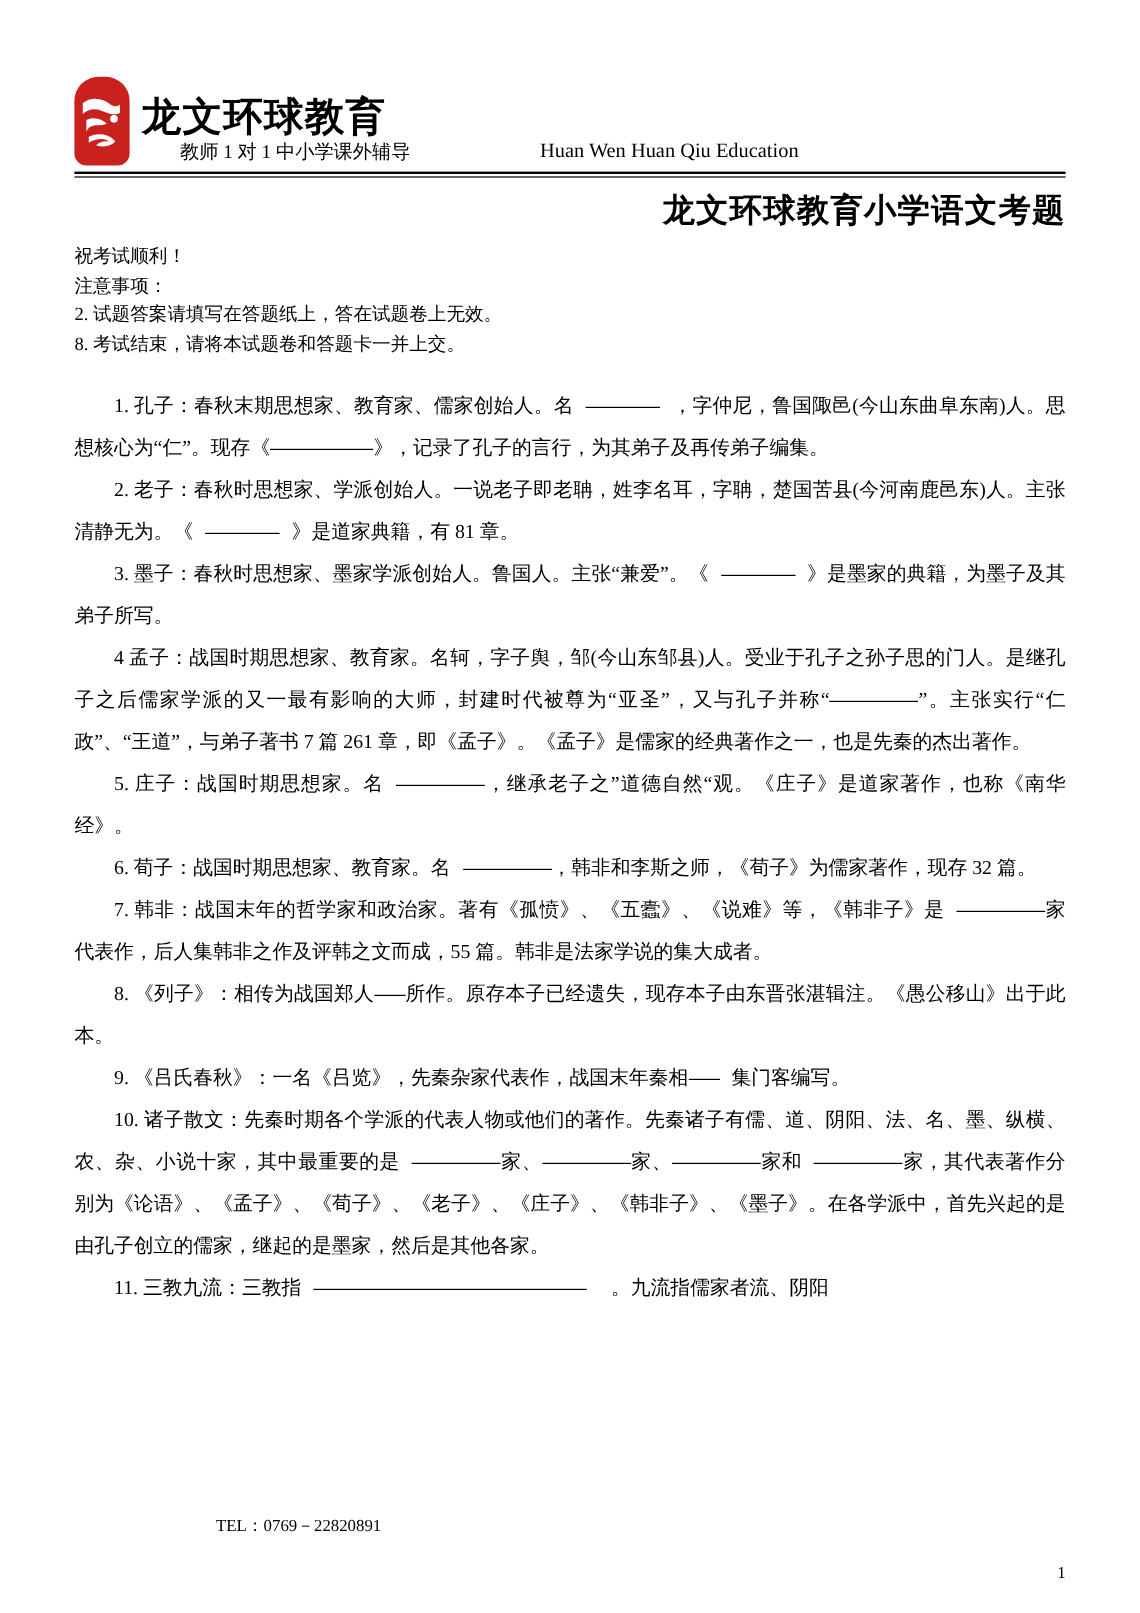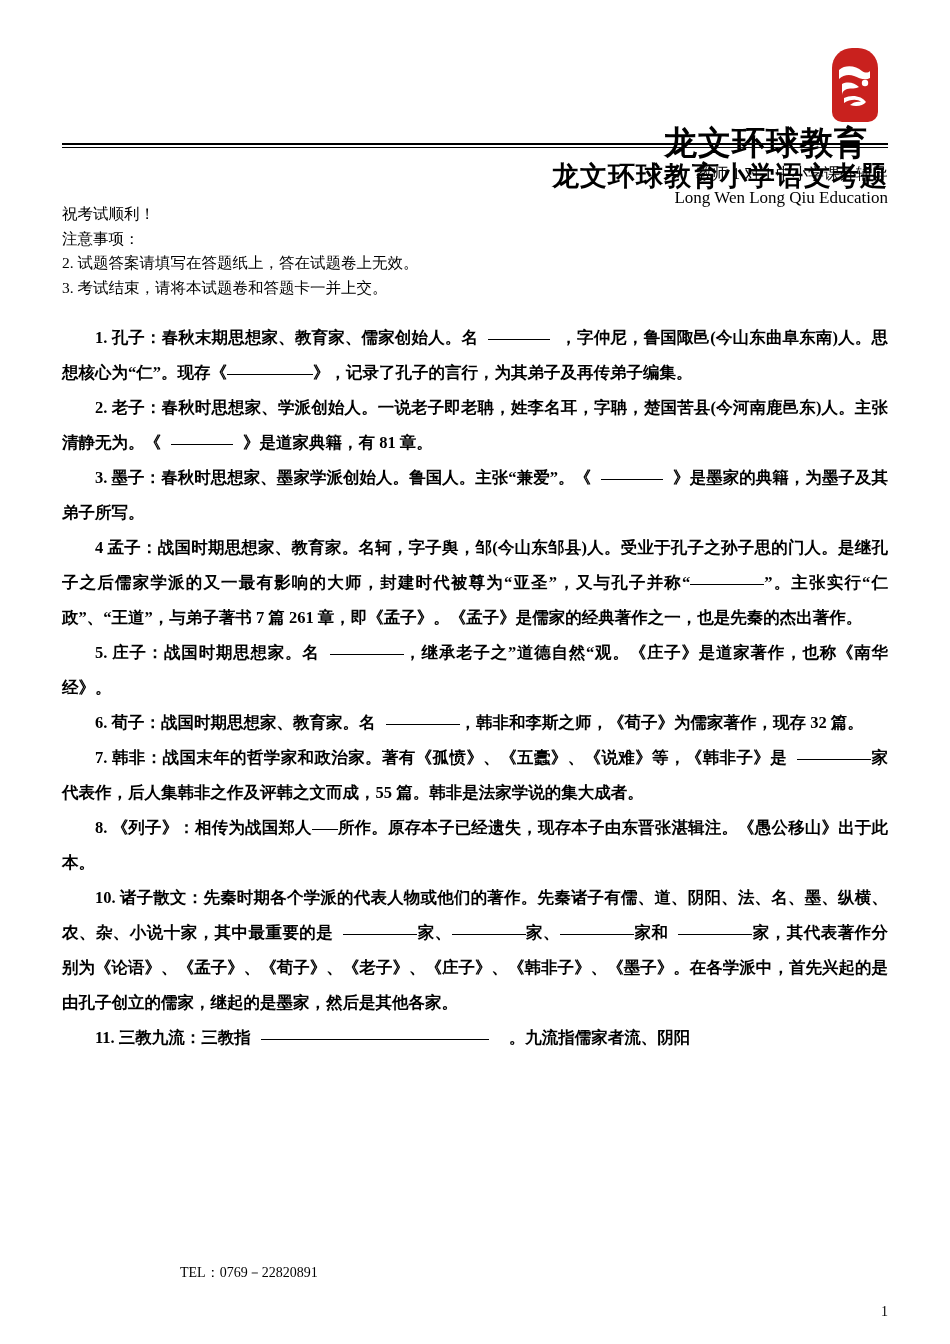"龙文环球教育" .header { flex-direction: column -> none }
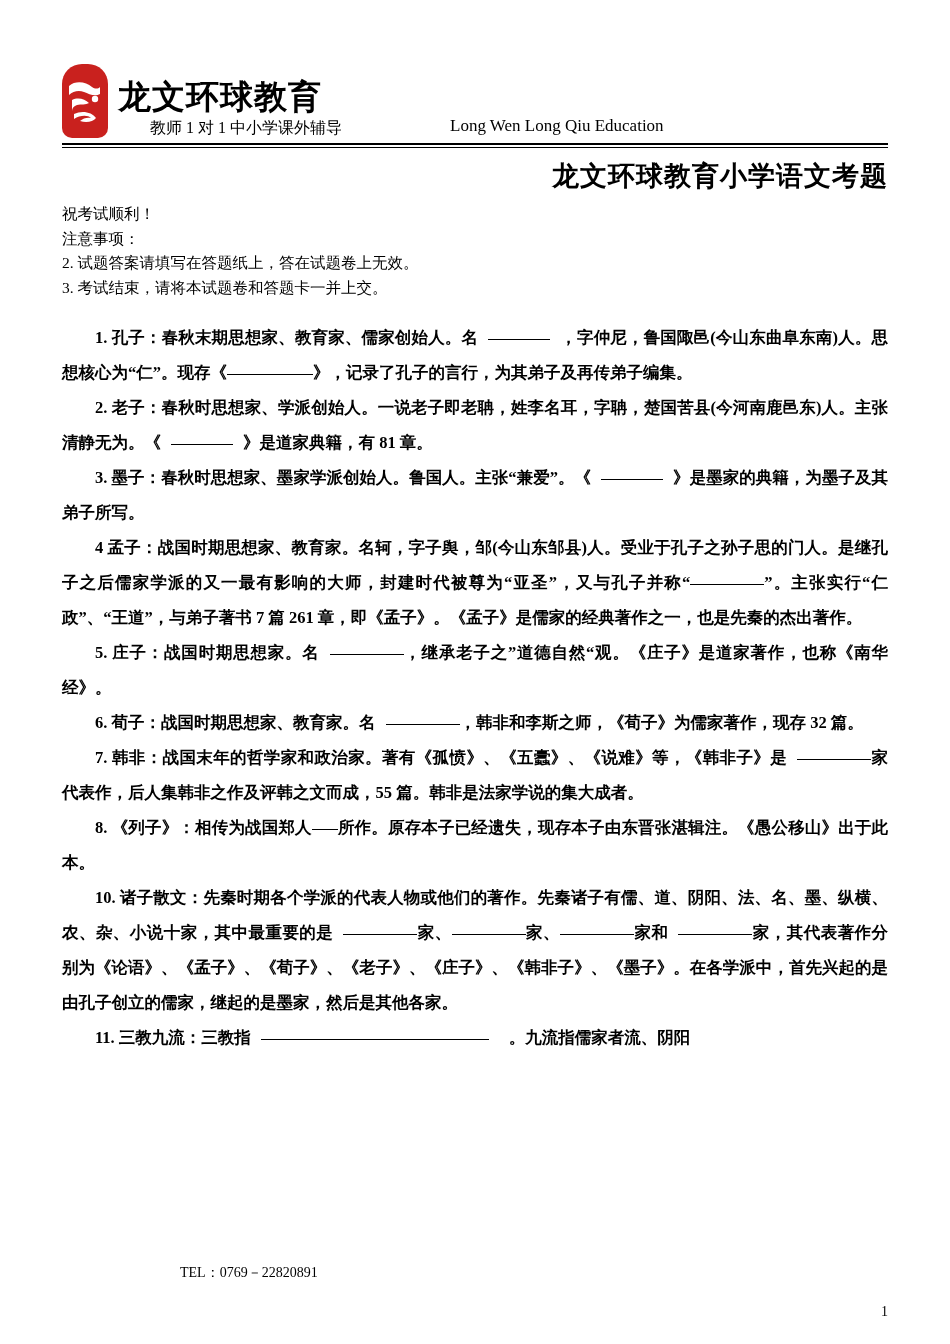"Long Wen Long Qiu Education" div.brand-en { text: Long Wen Long -> Huan Wen Huan }
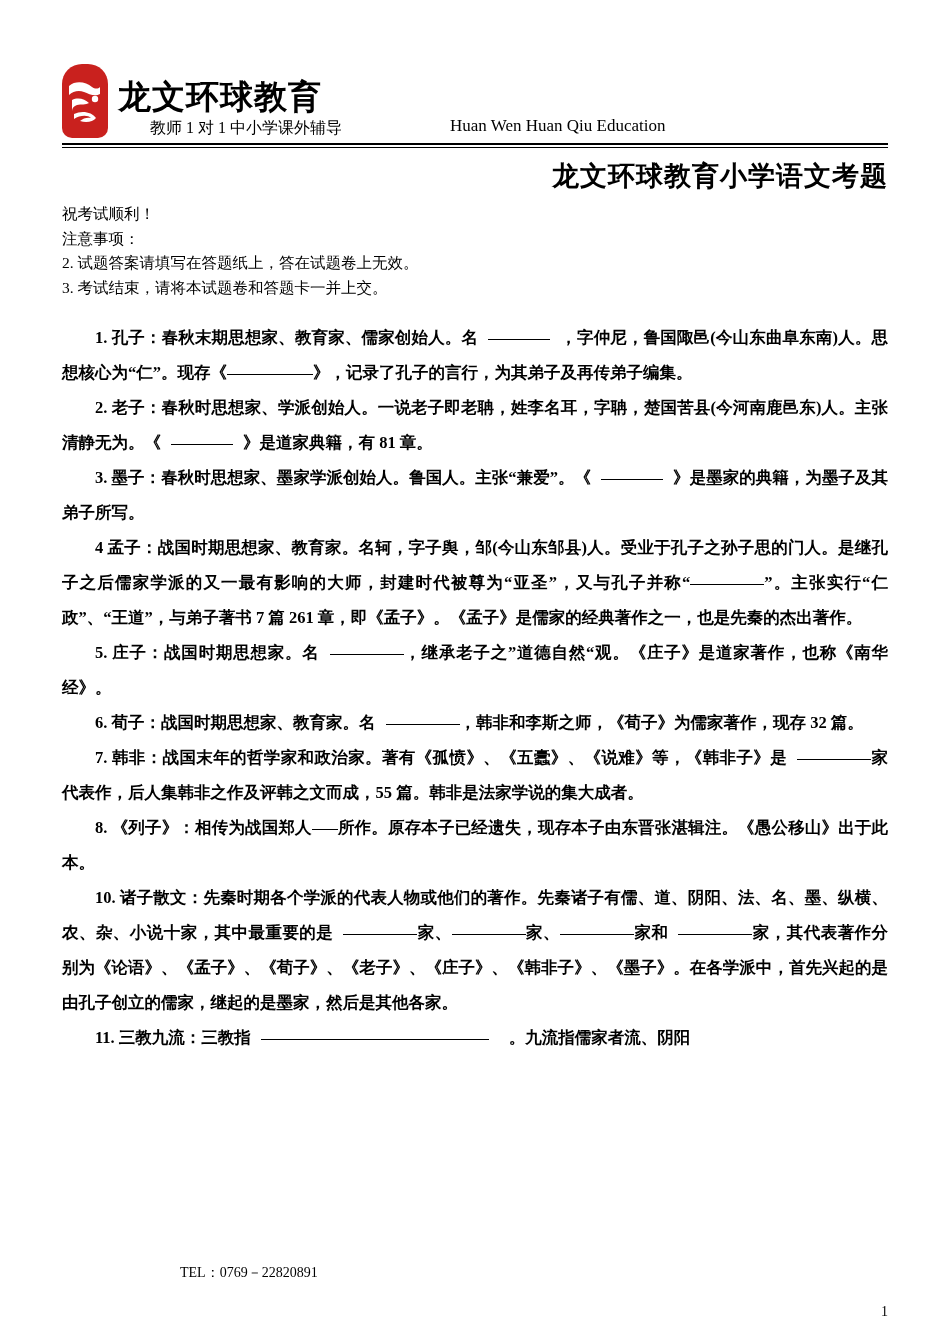"3. 考试结束，请将本试题卷和答题卡一并上交。" div.notice-line { text: 3 -> 8 }
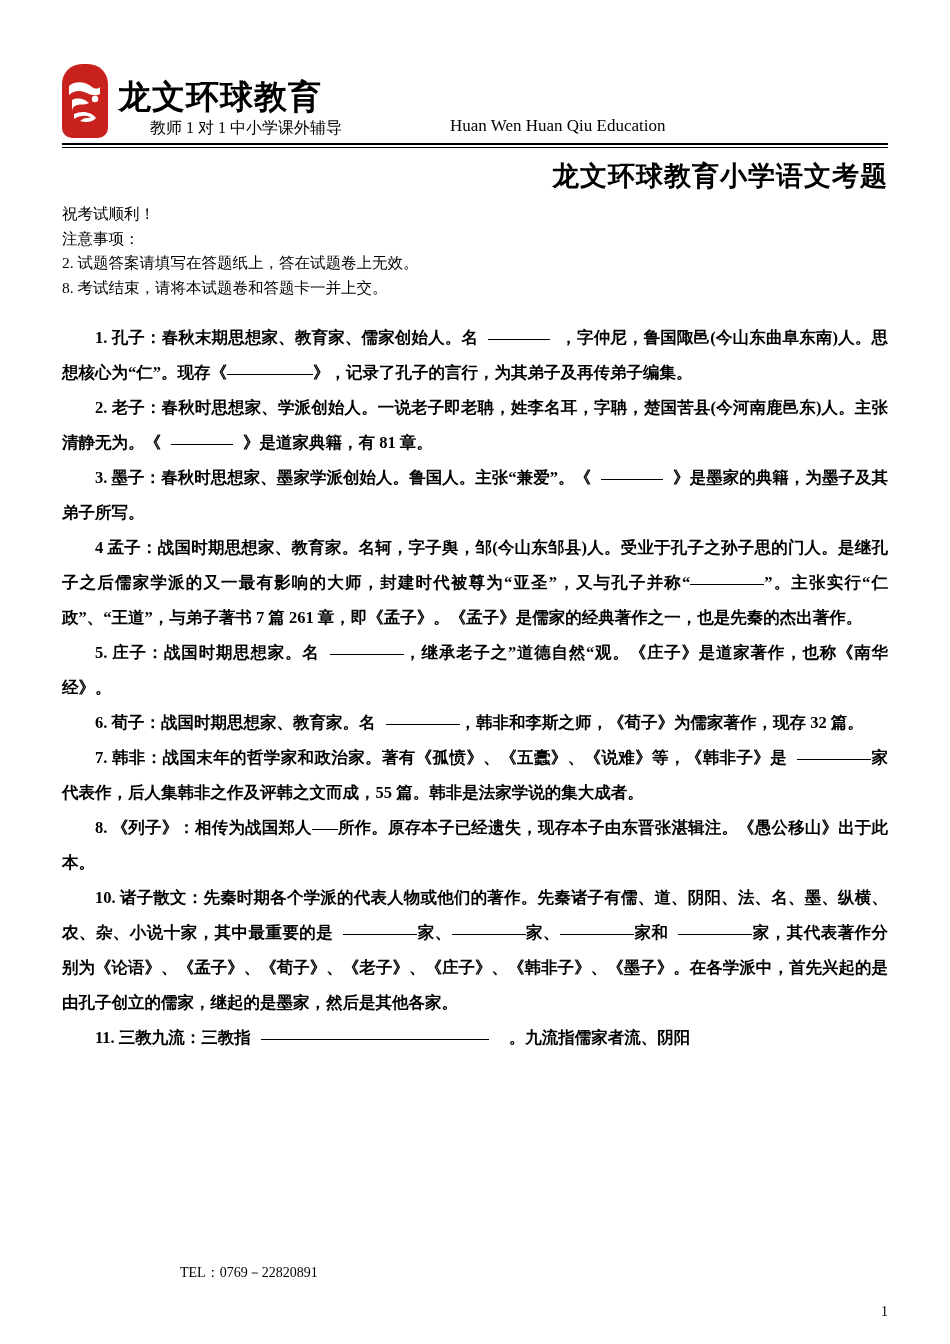"1. 孔子：春秋末期思想家、教育家、儒家创始人。名" .para { font-weight: bold -> none }
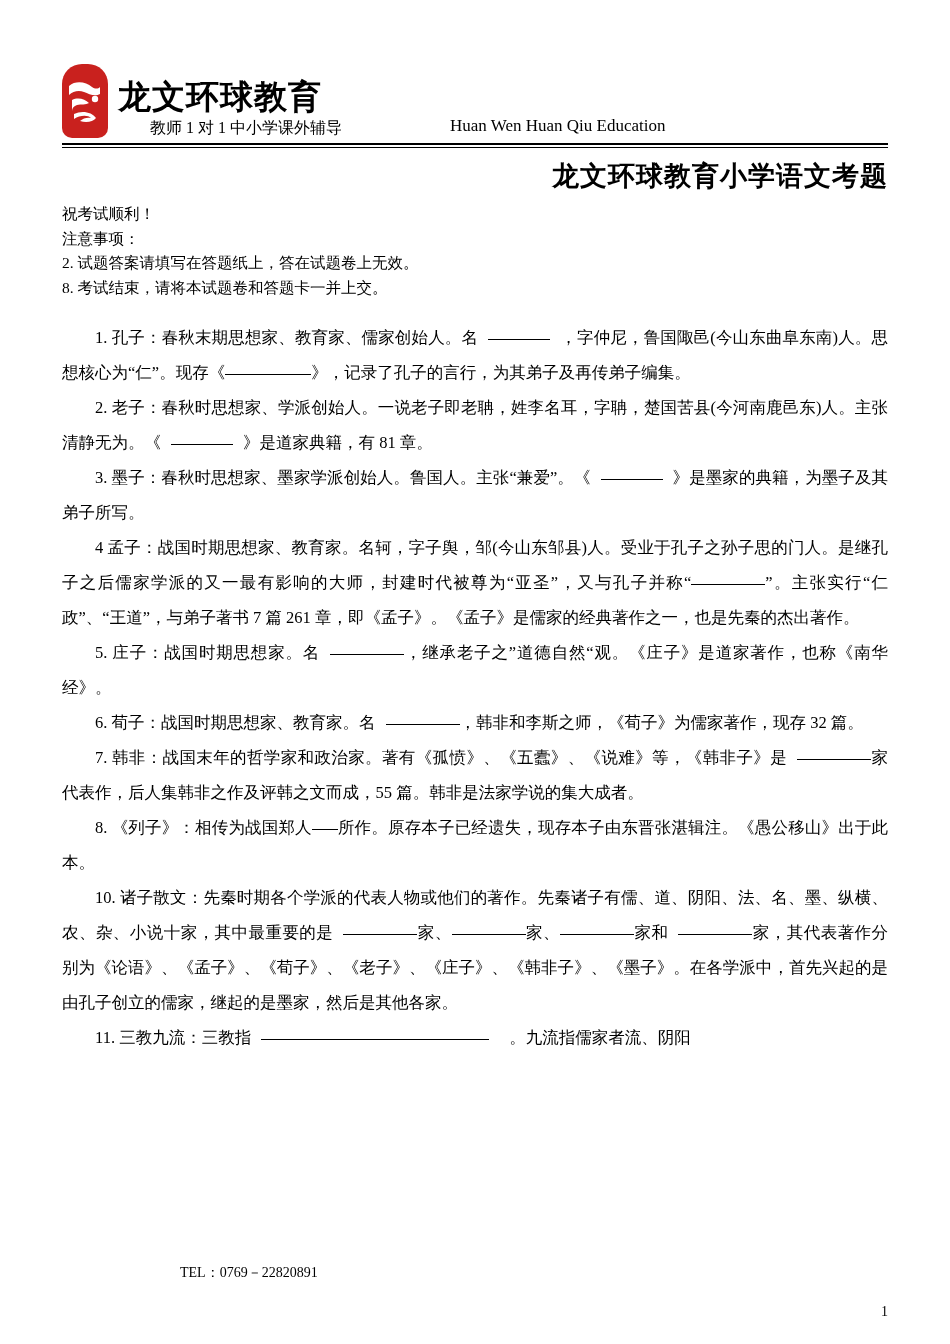"9. 《吕氏春秋》：一名《吕览》，先秦杂家代表作，战国末年秦相 集门客编写。" p.para { html: none -> <p><span>9. 《吕氏春秋》：一名《吕览》，先秦杂家代表作，战国末年秦相</span><span></span><span></span><span>集门客编写。</span></p> }
